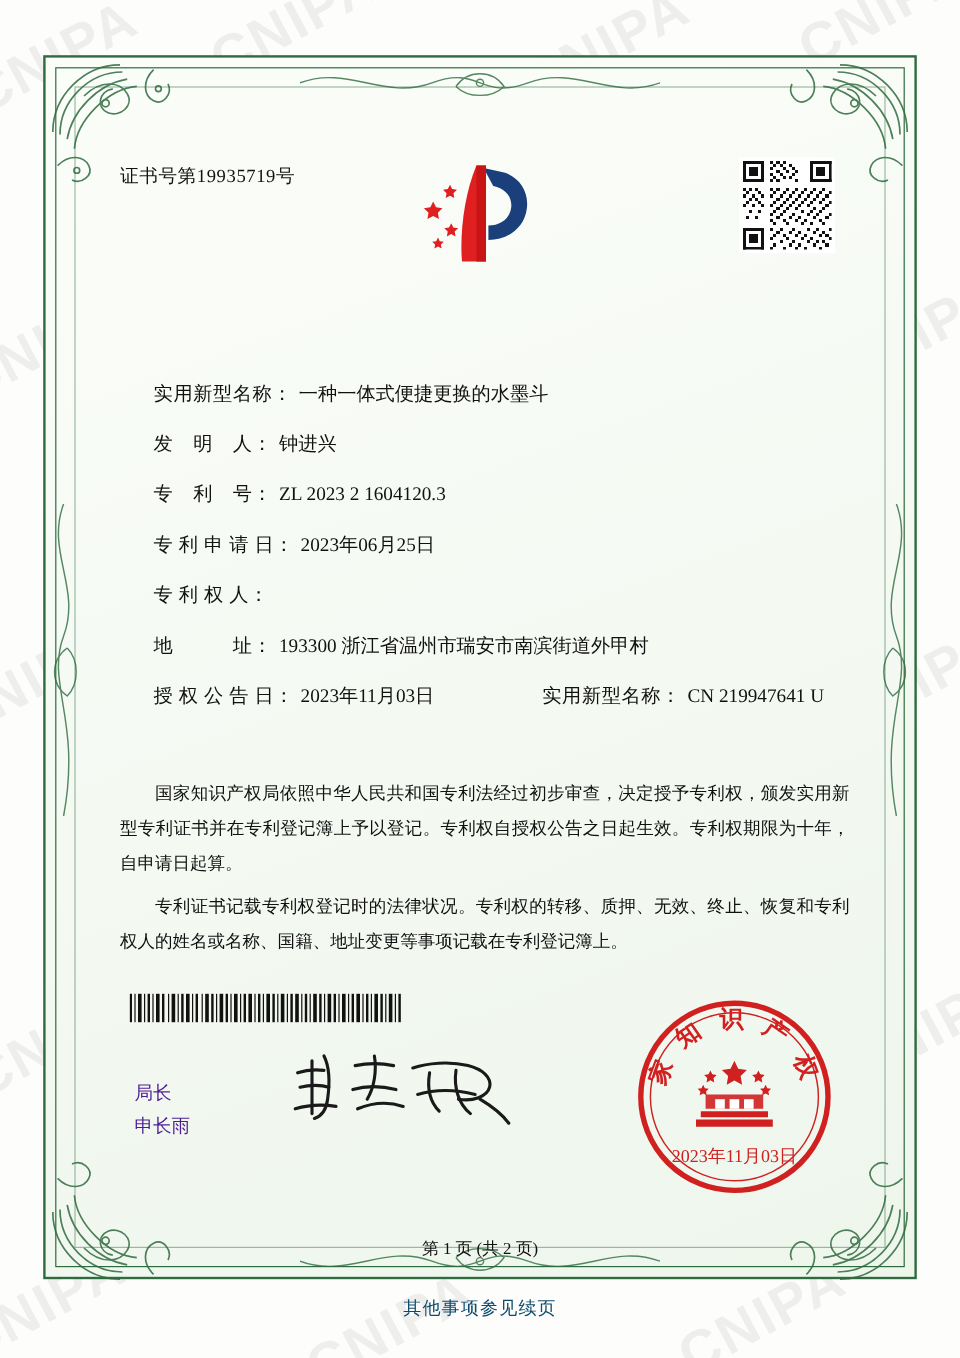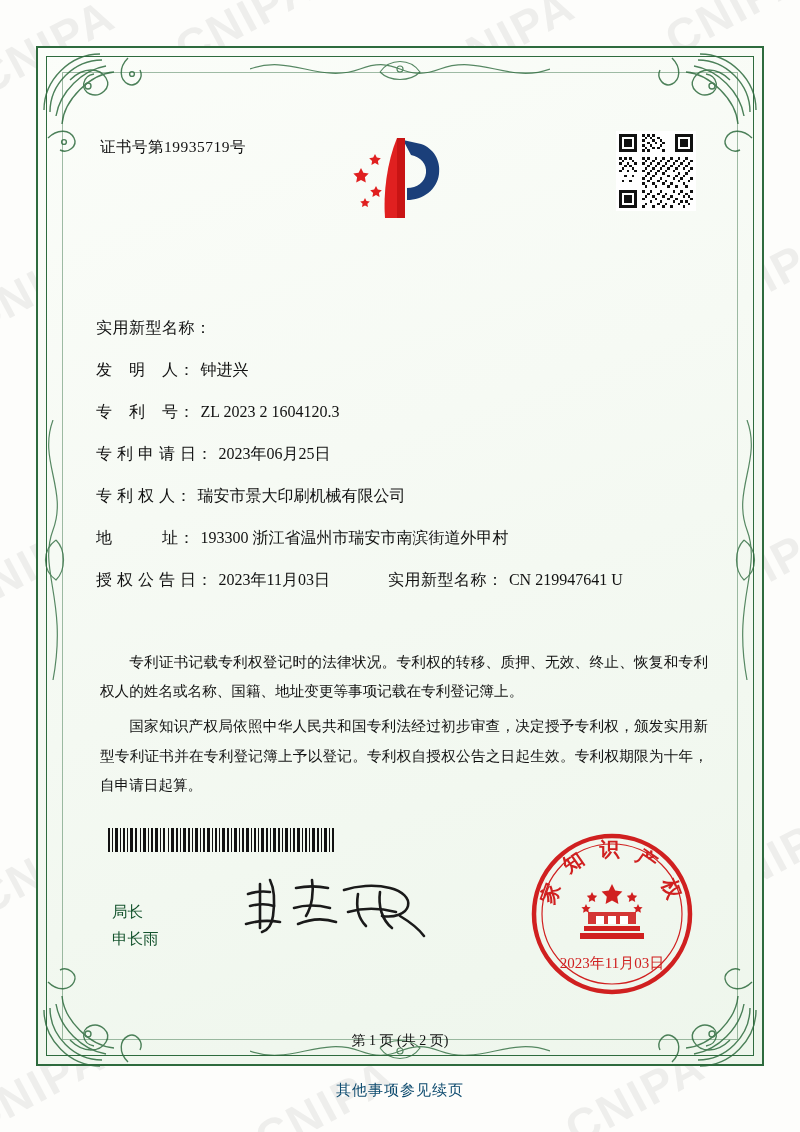"实用新型名称" .f-label { margin-left: none -> 32px }
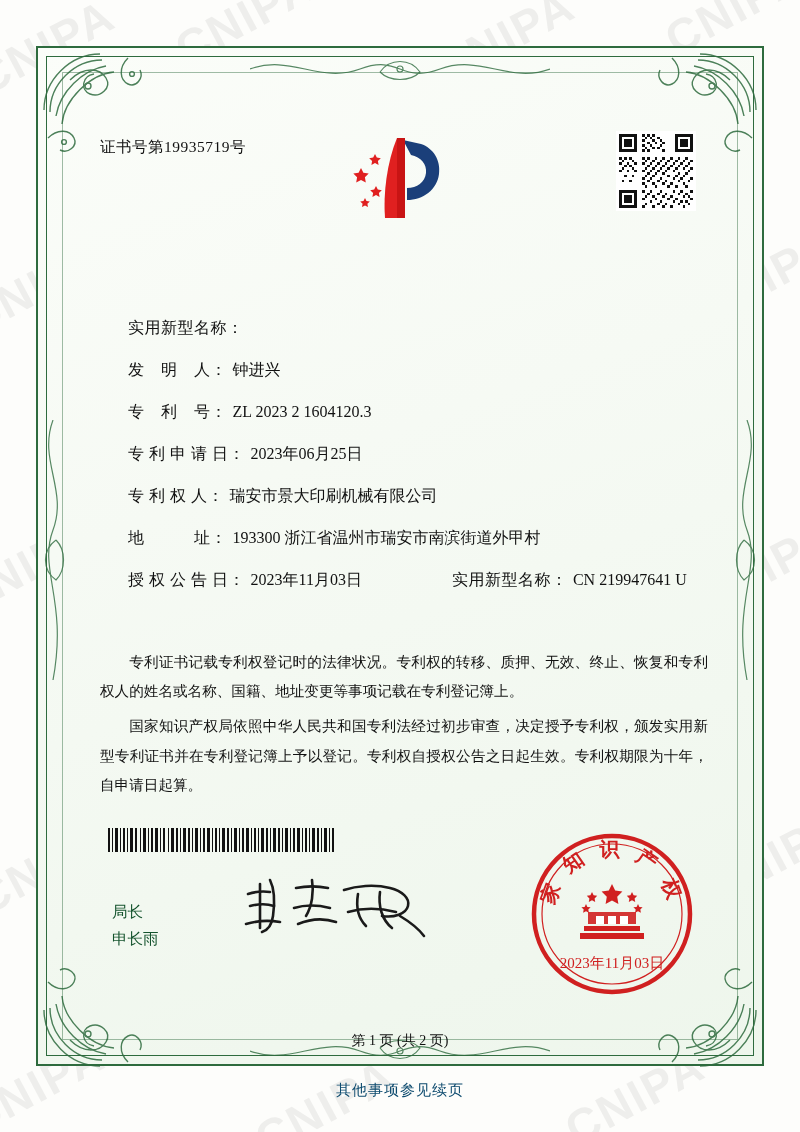"一种一体式便捷更换的水墨斗" span.f-value { html: none -> <span>一种一体式便捷更换的水墨斗</span> }
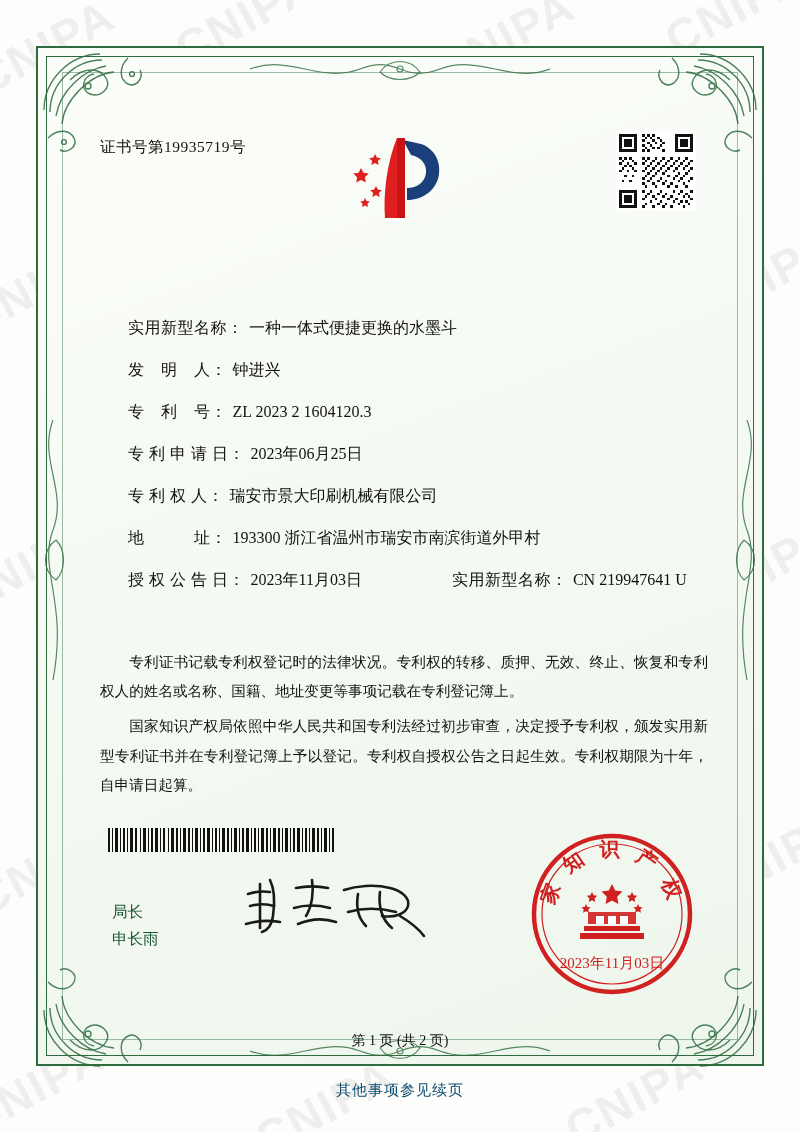"瑞安市景大印刷机械有限公司" span.f-value { html: <span>瑞安市景大印刷机械有限公司</span> -> none }
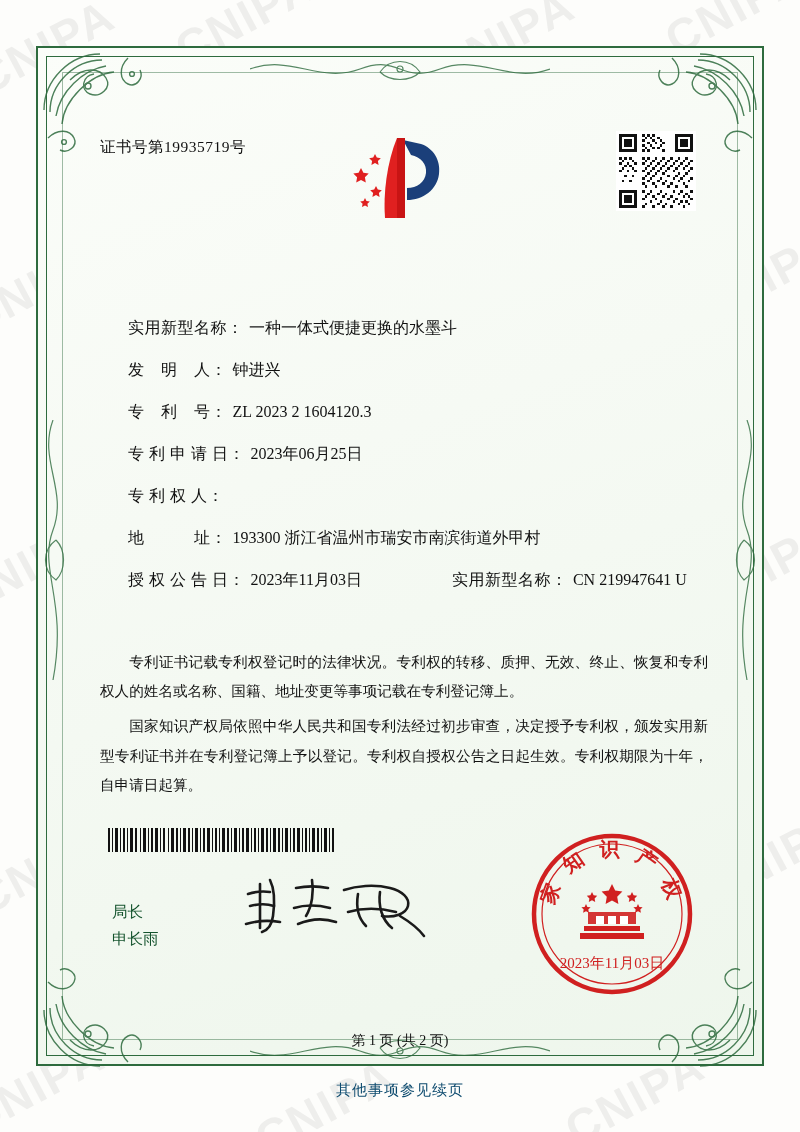"专利证书记载专利权登记时的法律状况。专利权的转移、质押、无效、终止、恢复和专利权" p { order: before "国家知识产权局依照中华人民共和国专利法经过初步审查，决定授予专利权，颁发实用新型" -> after "国家知识产权局依照中华人民共和国专利法经过初步审查，决定授予专利权，颁发实用新型" }
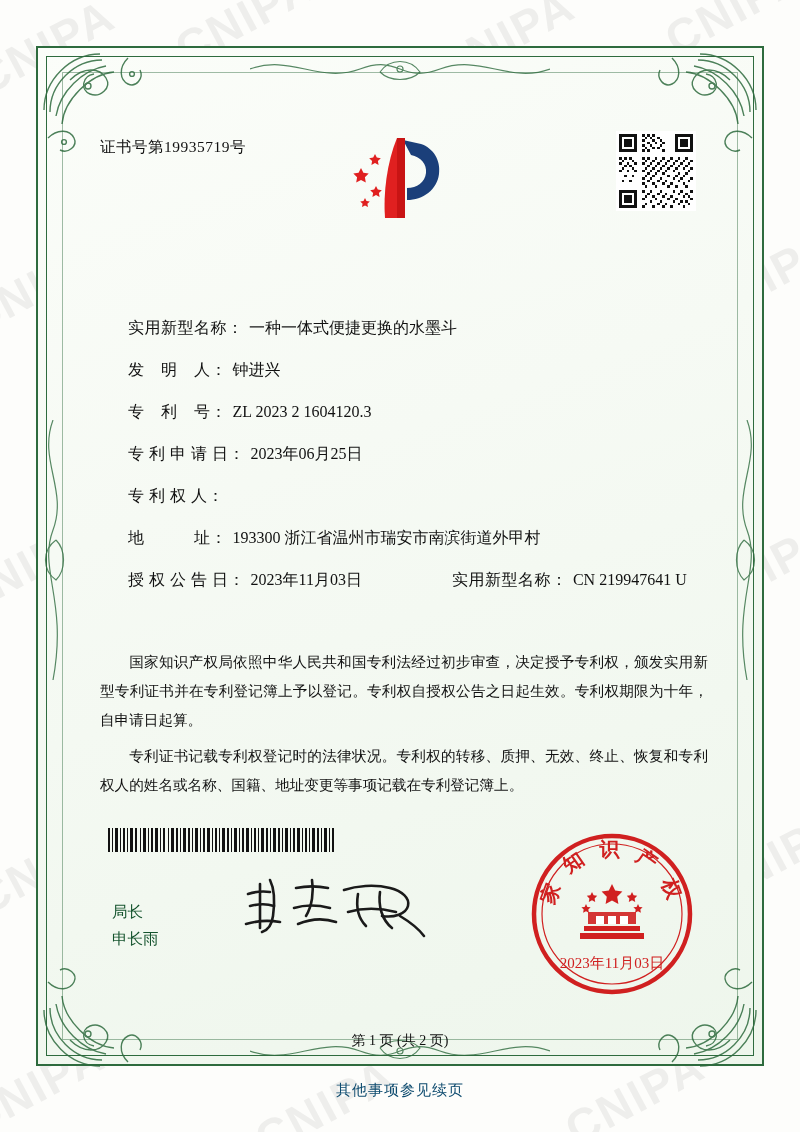"局长" .director-block { color: #14532d -> #4c1d95 }
